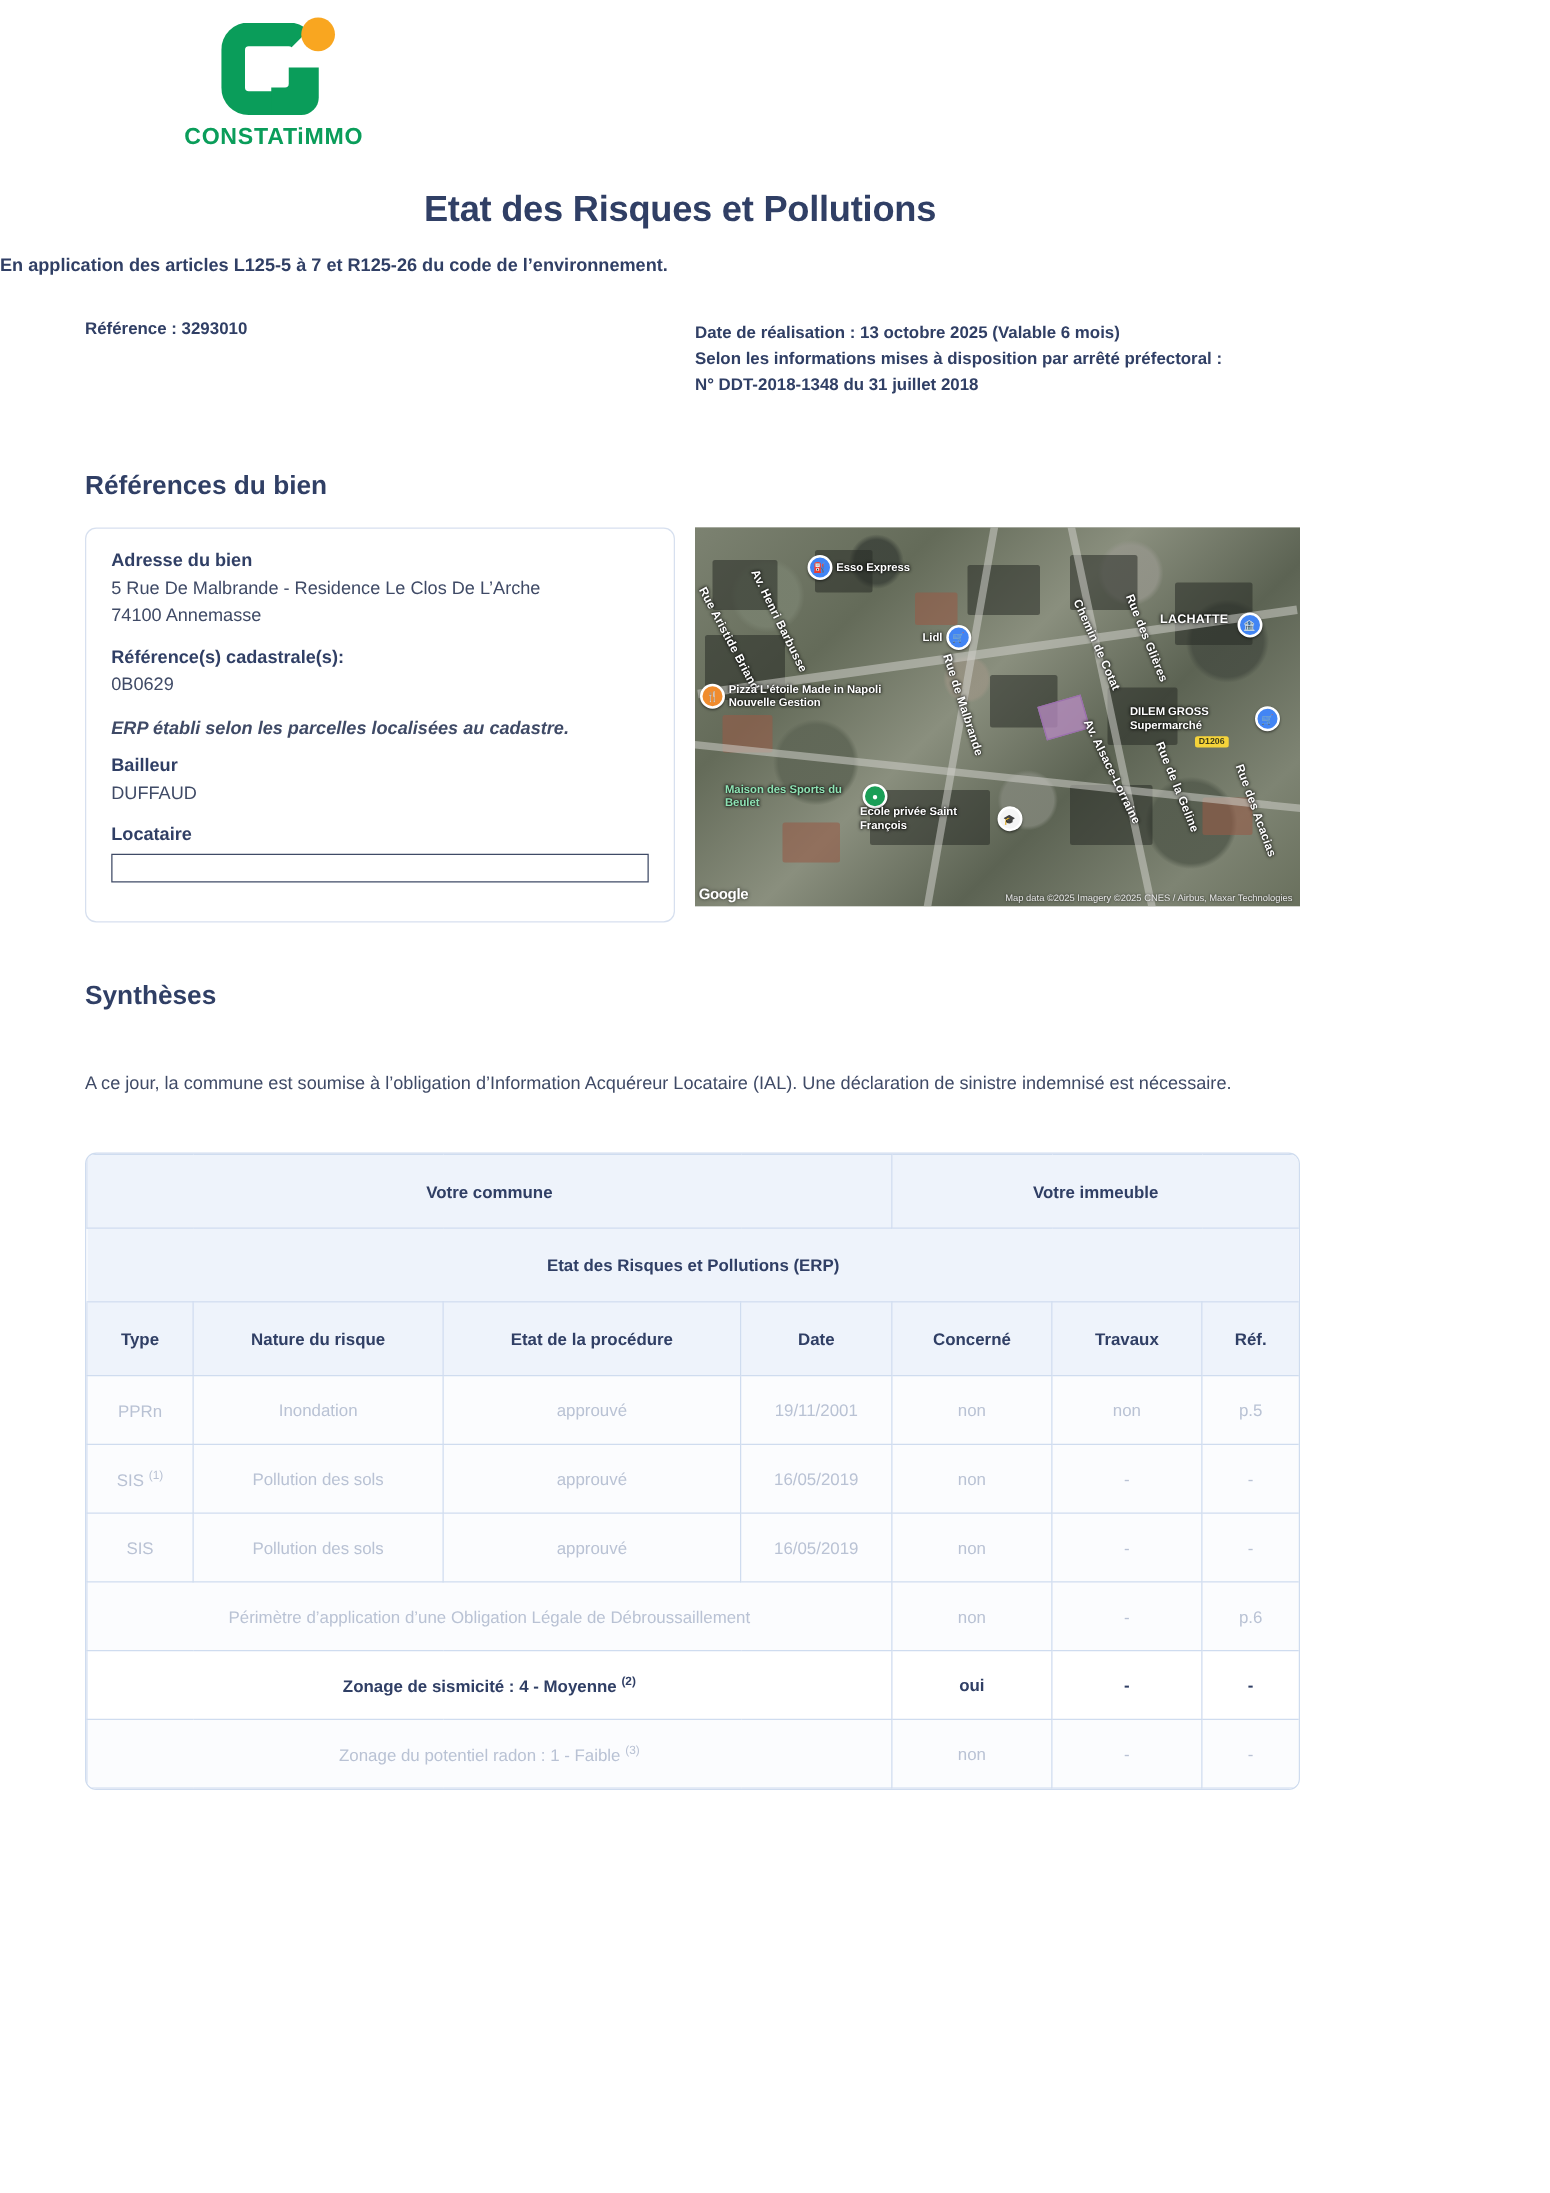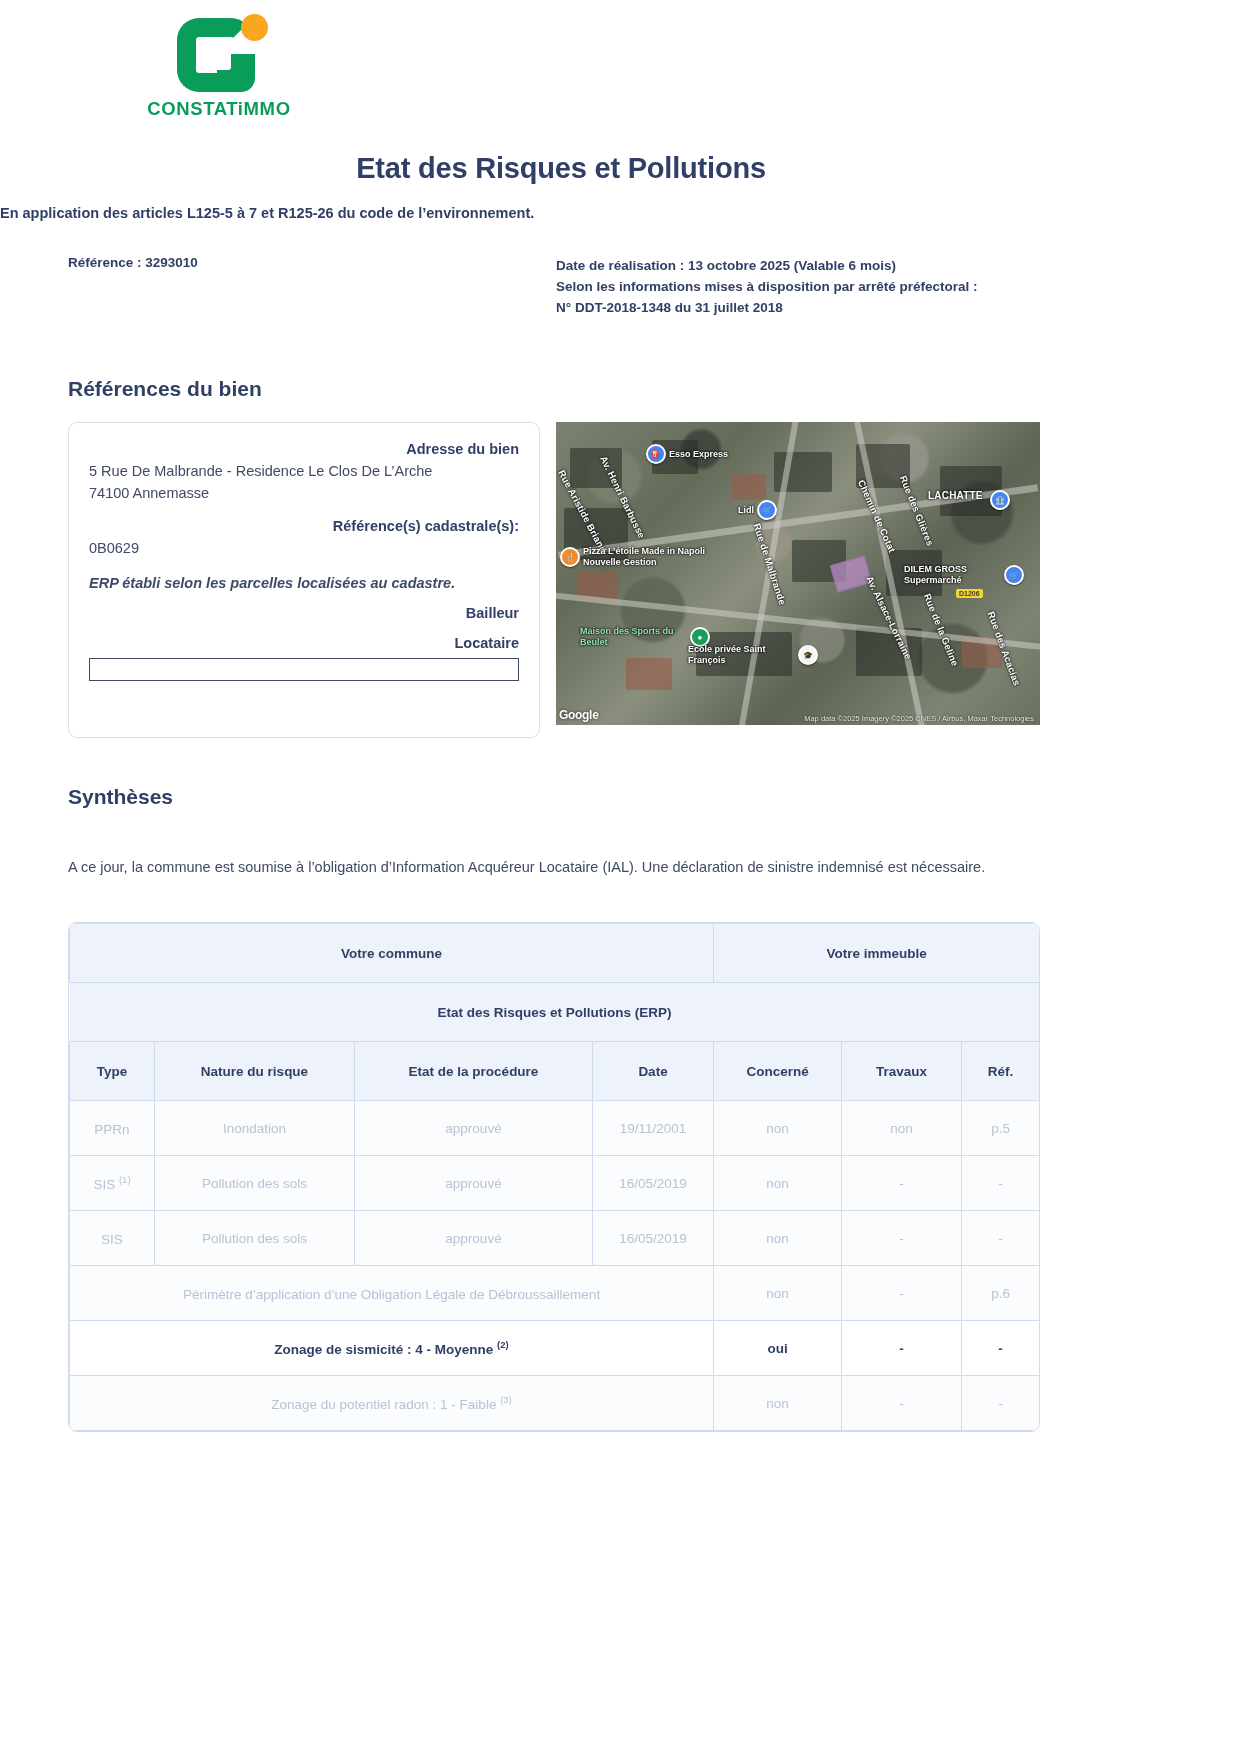"Etat des Risques et Pollutions" .doc-title { margin-left: 17px -> none }
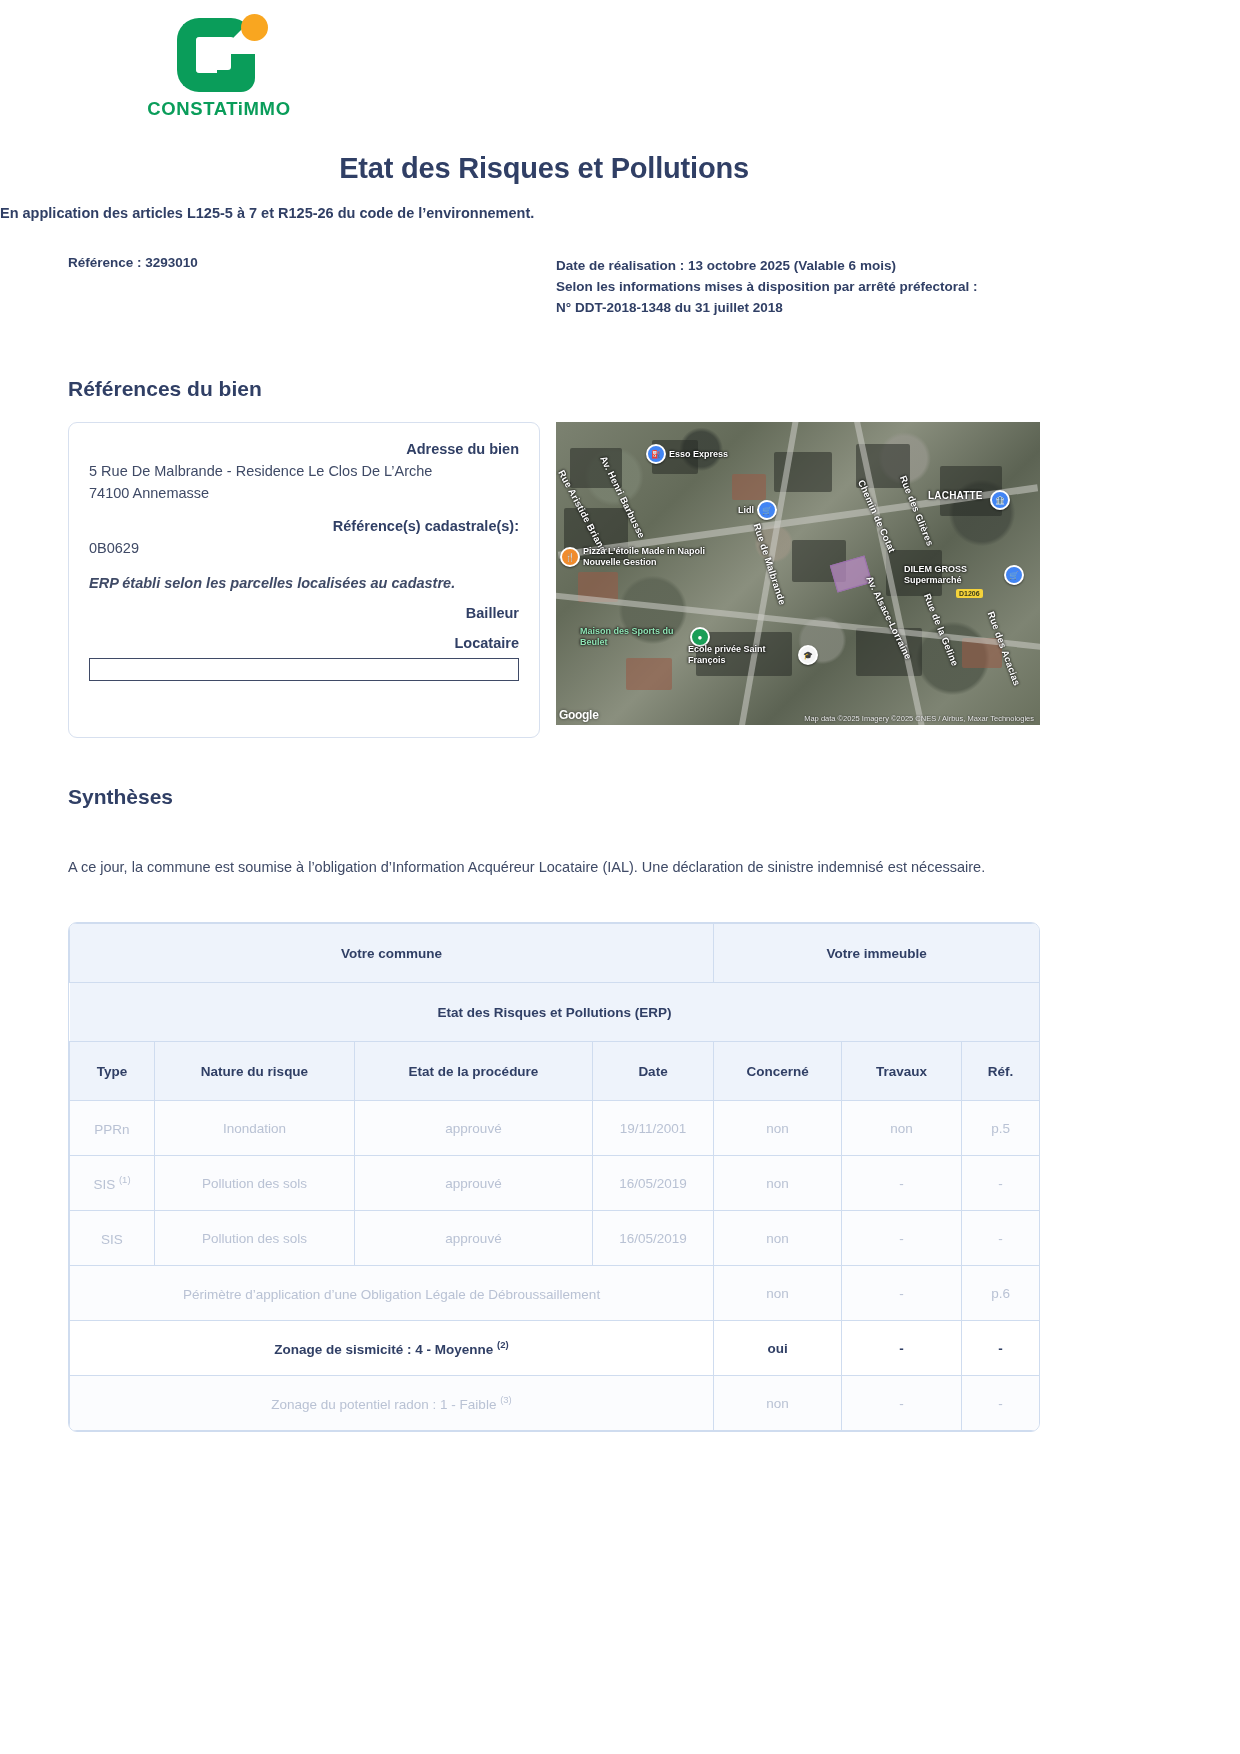"Adresse du bien" .lbl { text-align: right -> none }
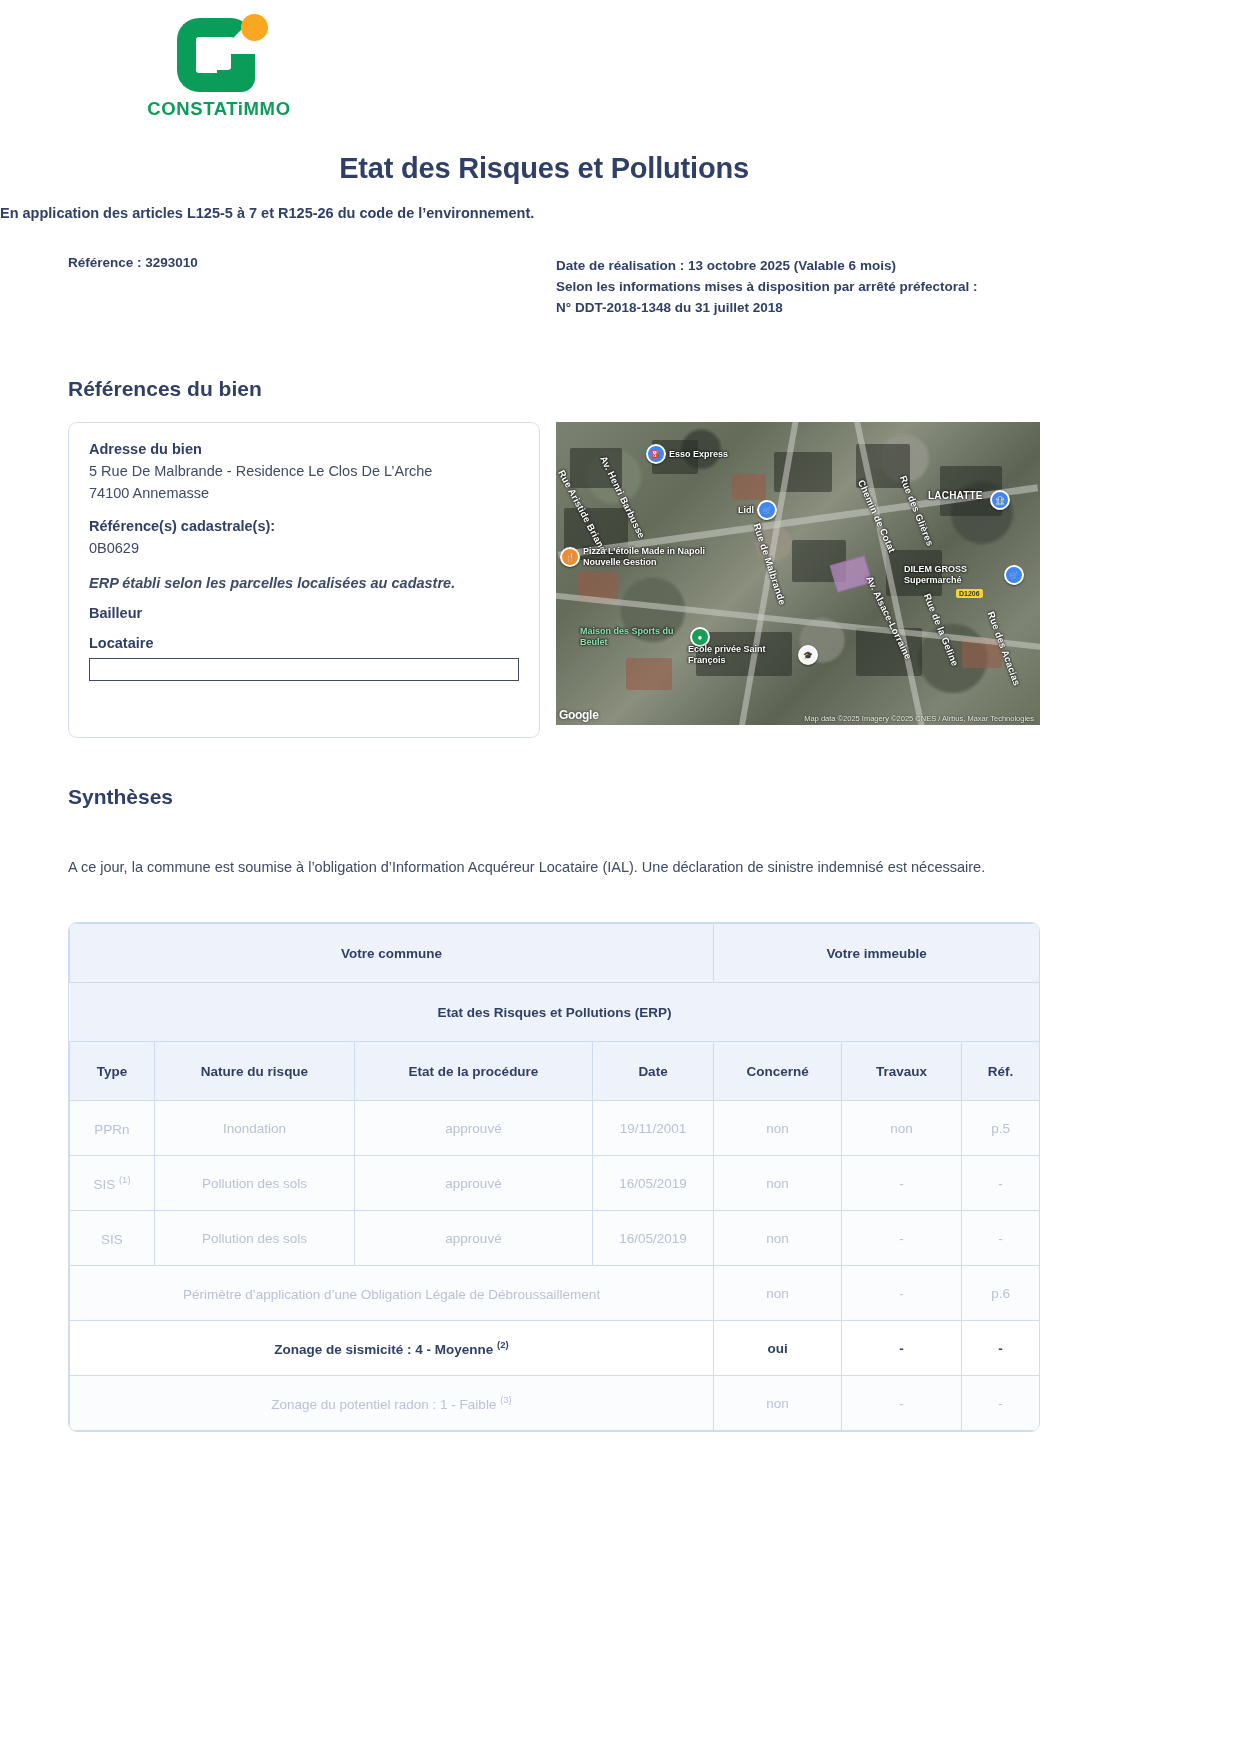"DUFFAUD" div.val { html: none -> <div>DUFFAUD</div> }
